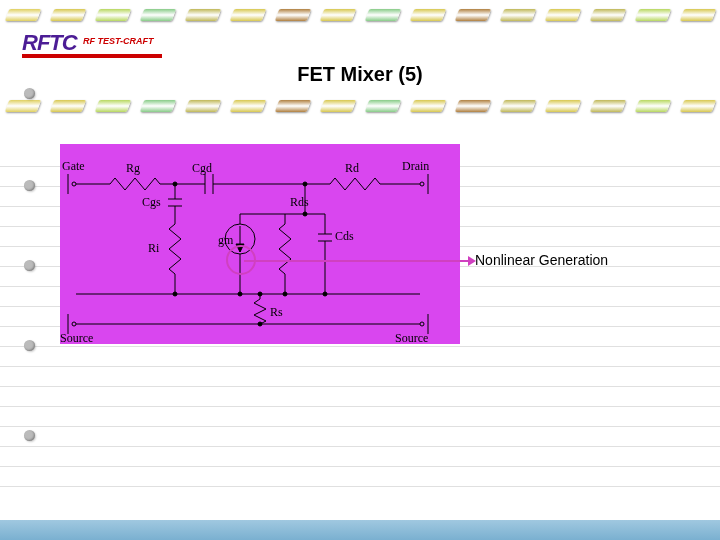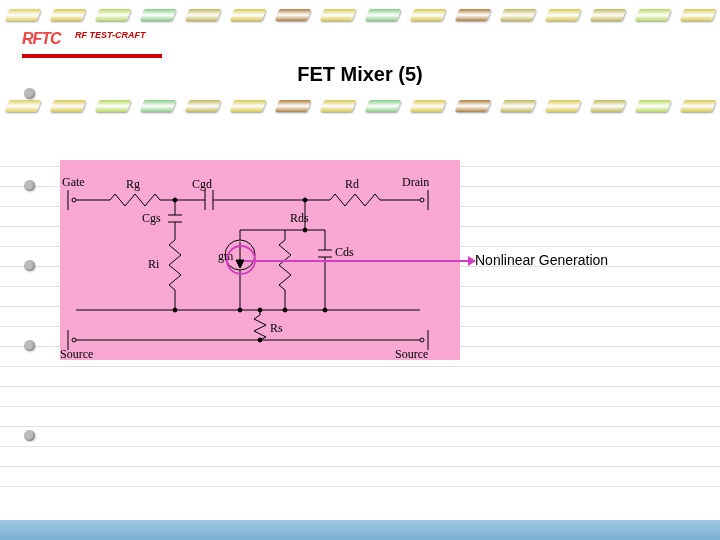"RFTC" .logo .main { color: #ef4444 -> #4c1d95; font-size: 16px -> 22px }
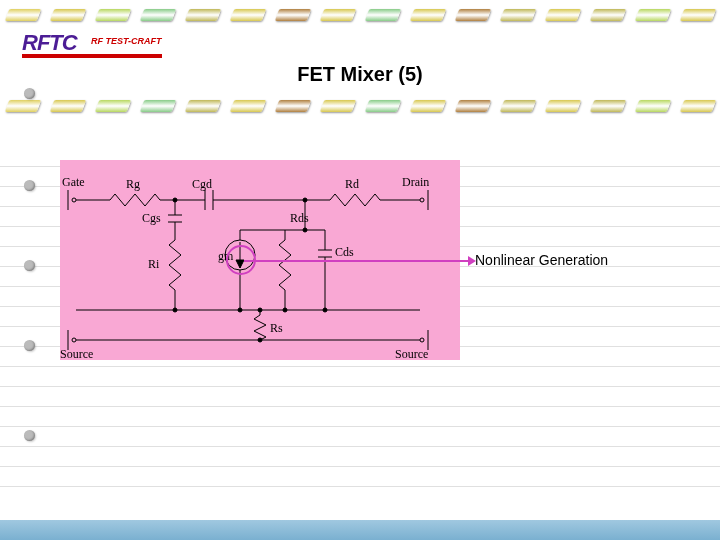"RF TEST-CRAFT" .logo .sub { margin-left: 8px -> none }
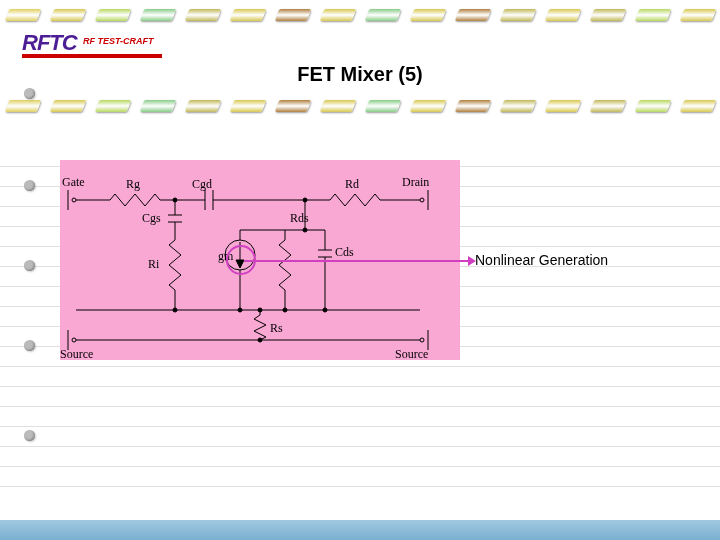"Gate" .circuit { background: #f9a8d4 -> #d946ef; top: 160px -> 144px }
